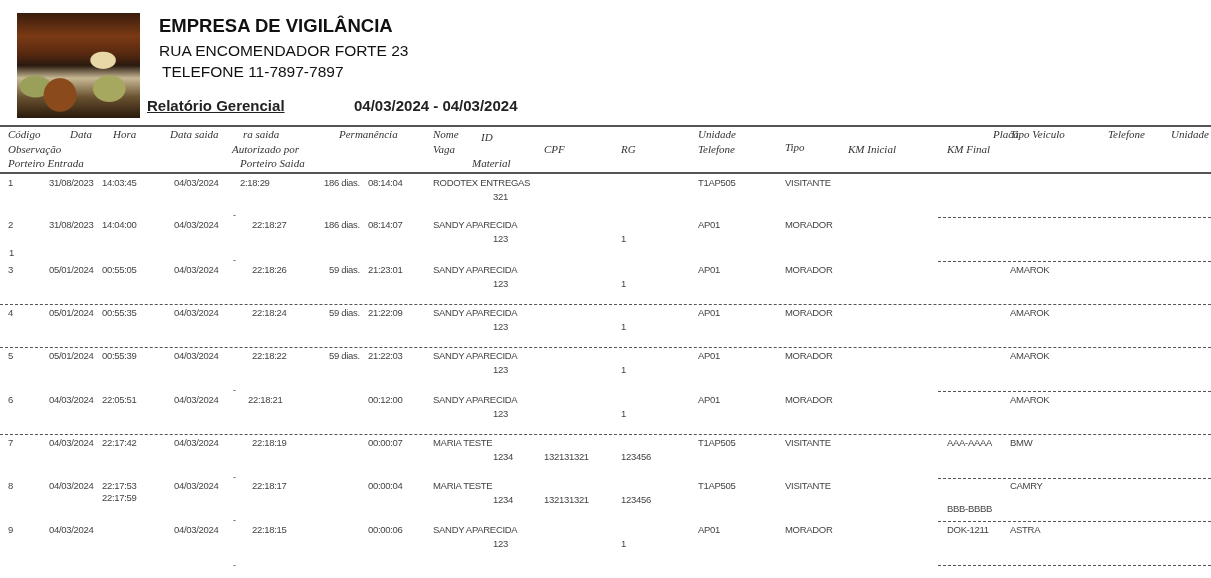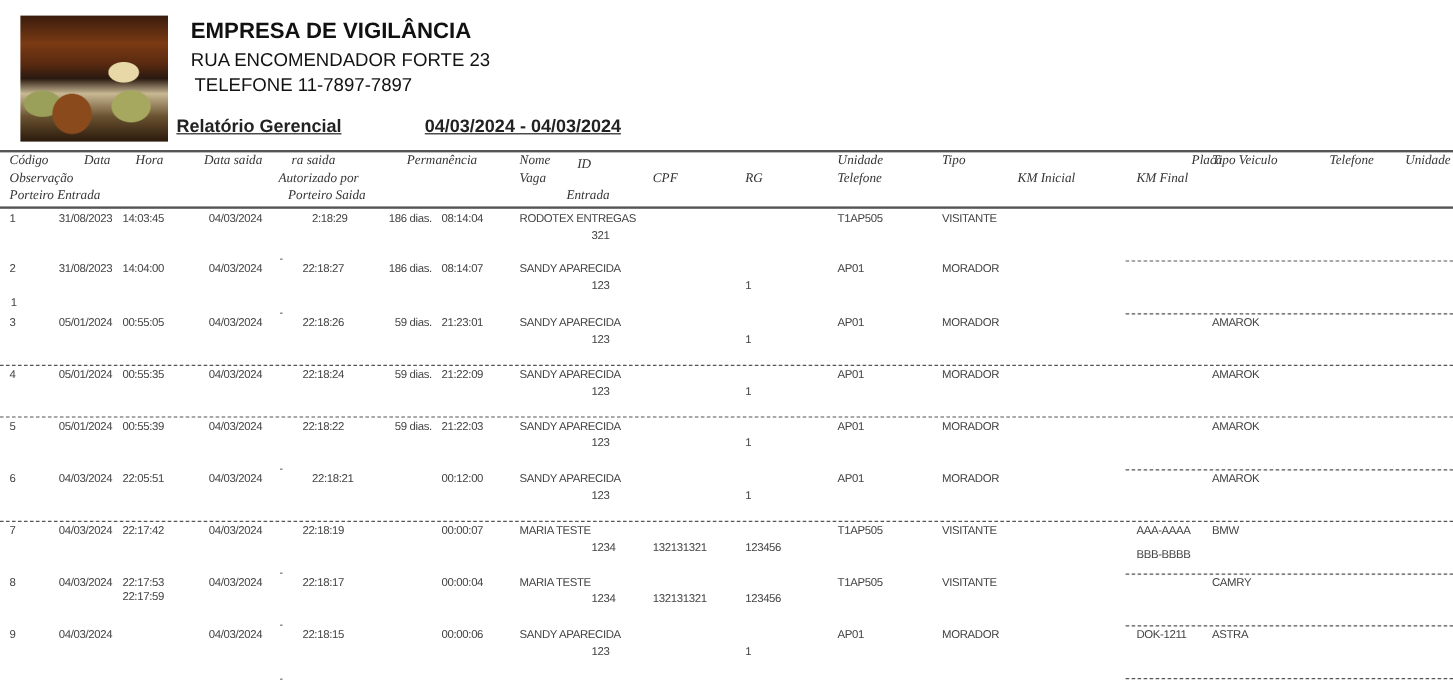"04/03/2024 - 04/03/2024" .rdate { text-decoration: underline -> none }
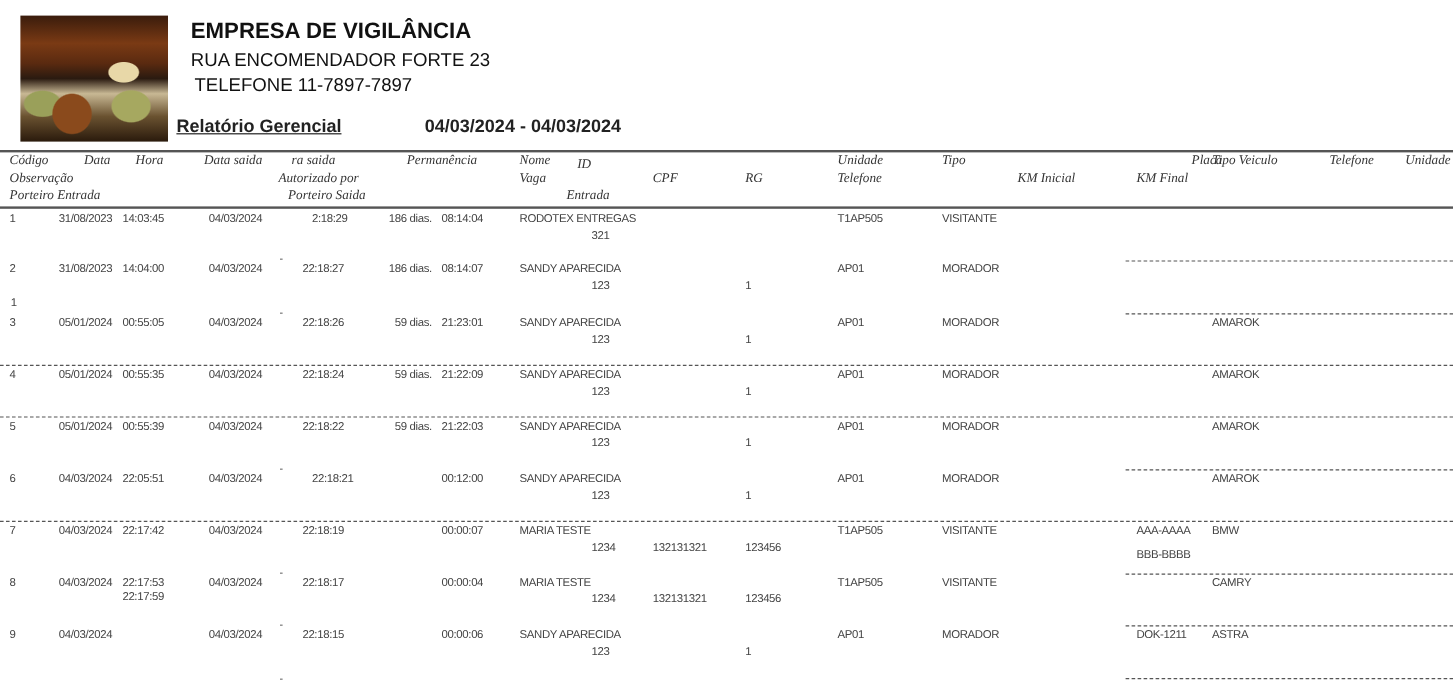"Tipo" div.abs { top: 128px -> 141px }
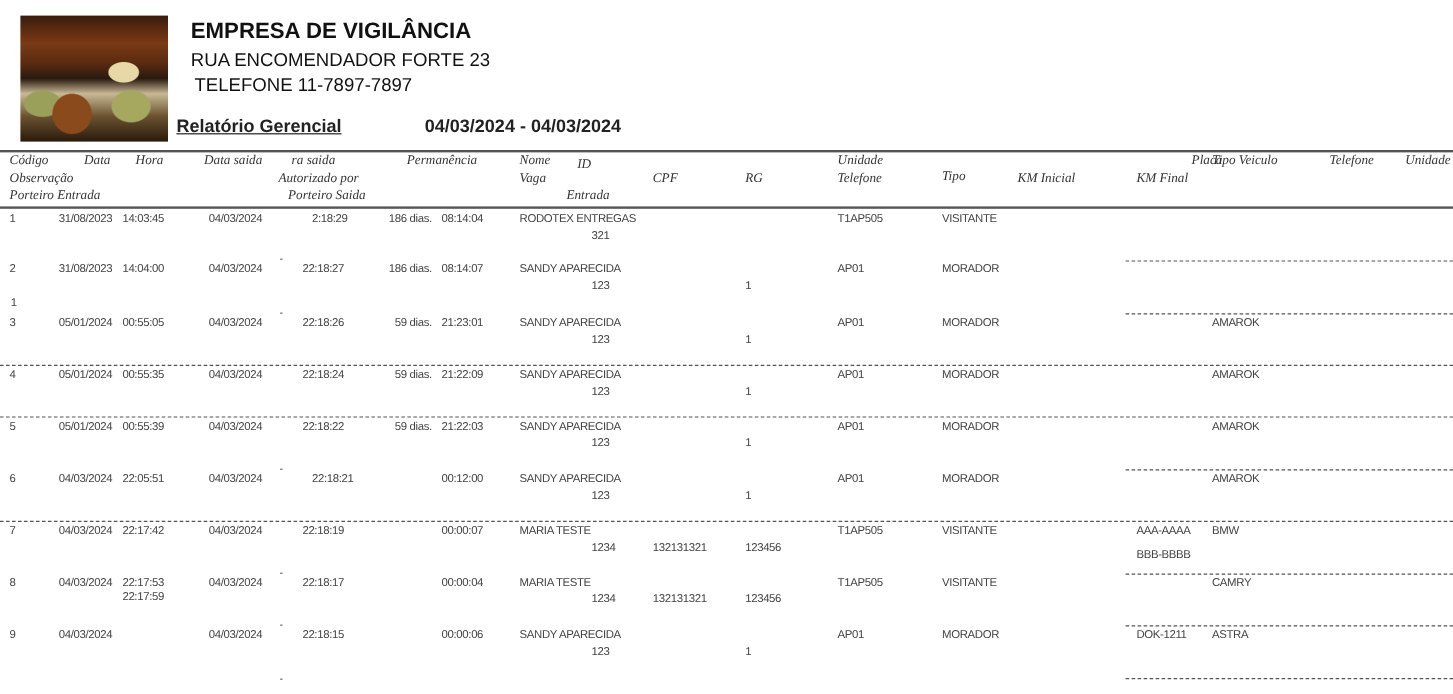"Entrada" div.abs { text: Entrada -> Material }
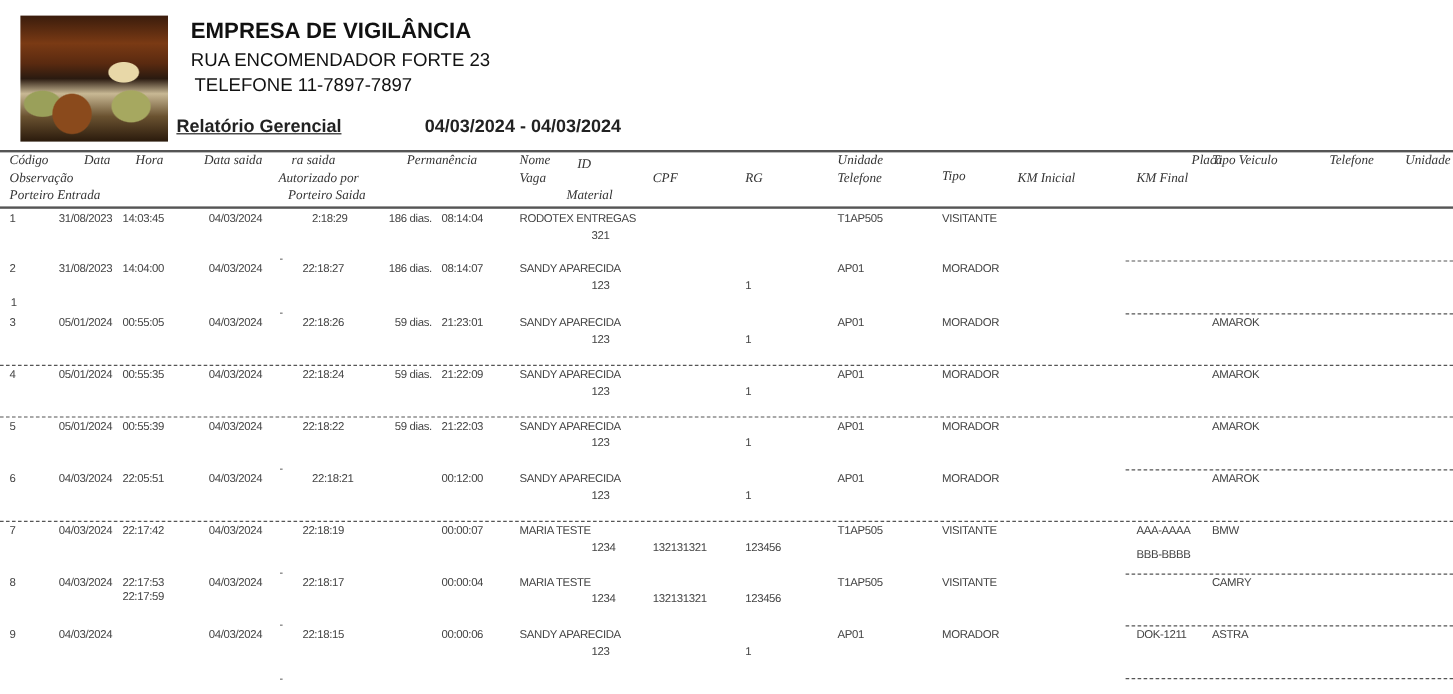"2:18:29" div.abs { left: 260px -> 240px }
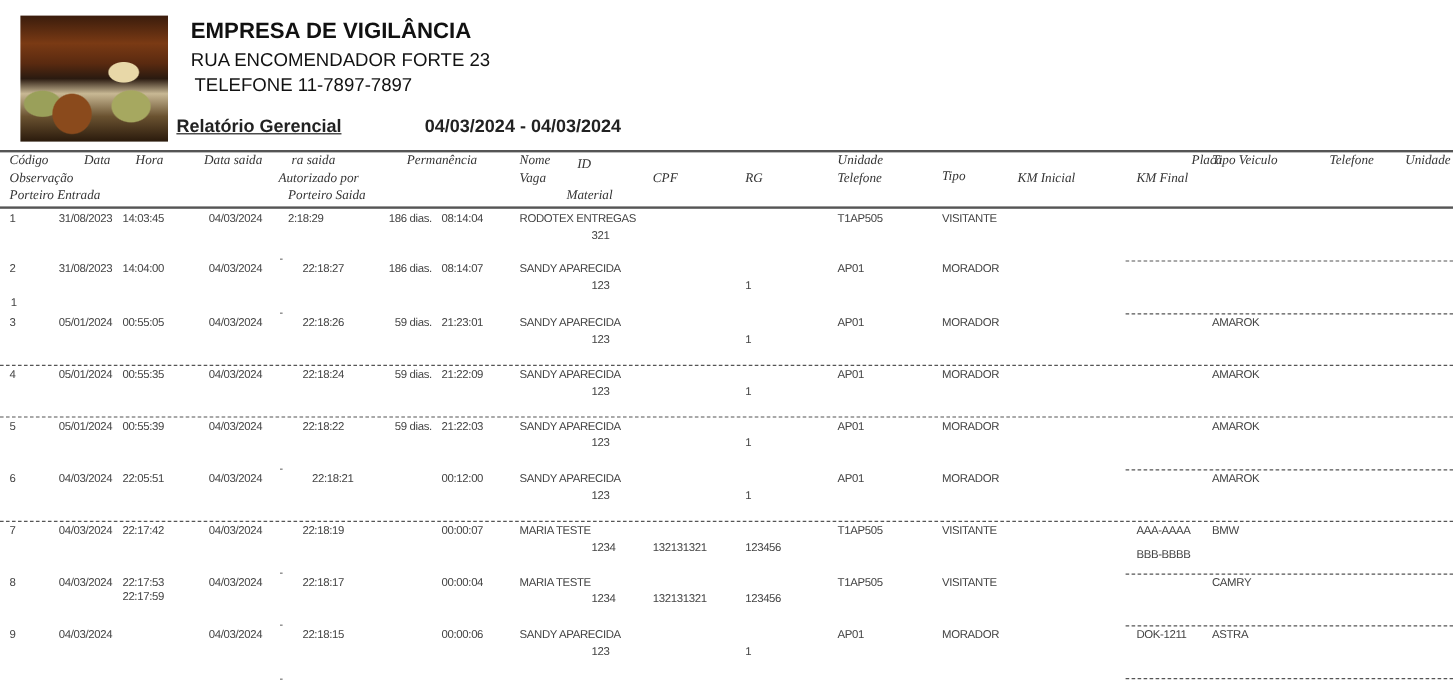"22:18:21" div.abs { left: 260px -> 248px }
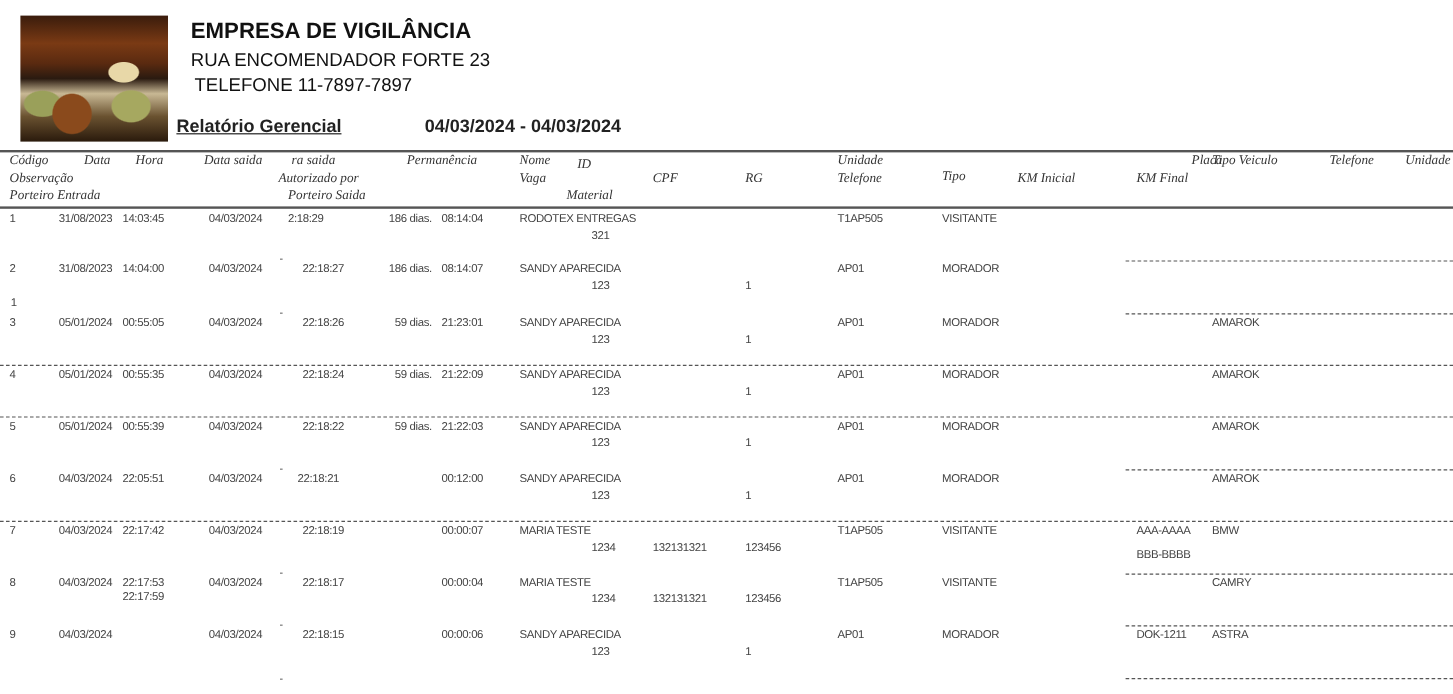"BBB-BBBB" div.abs { top: 457px -> 503px }
